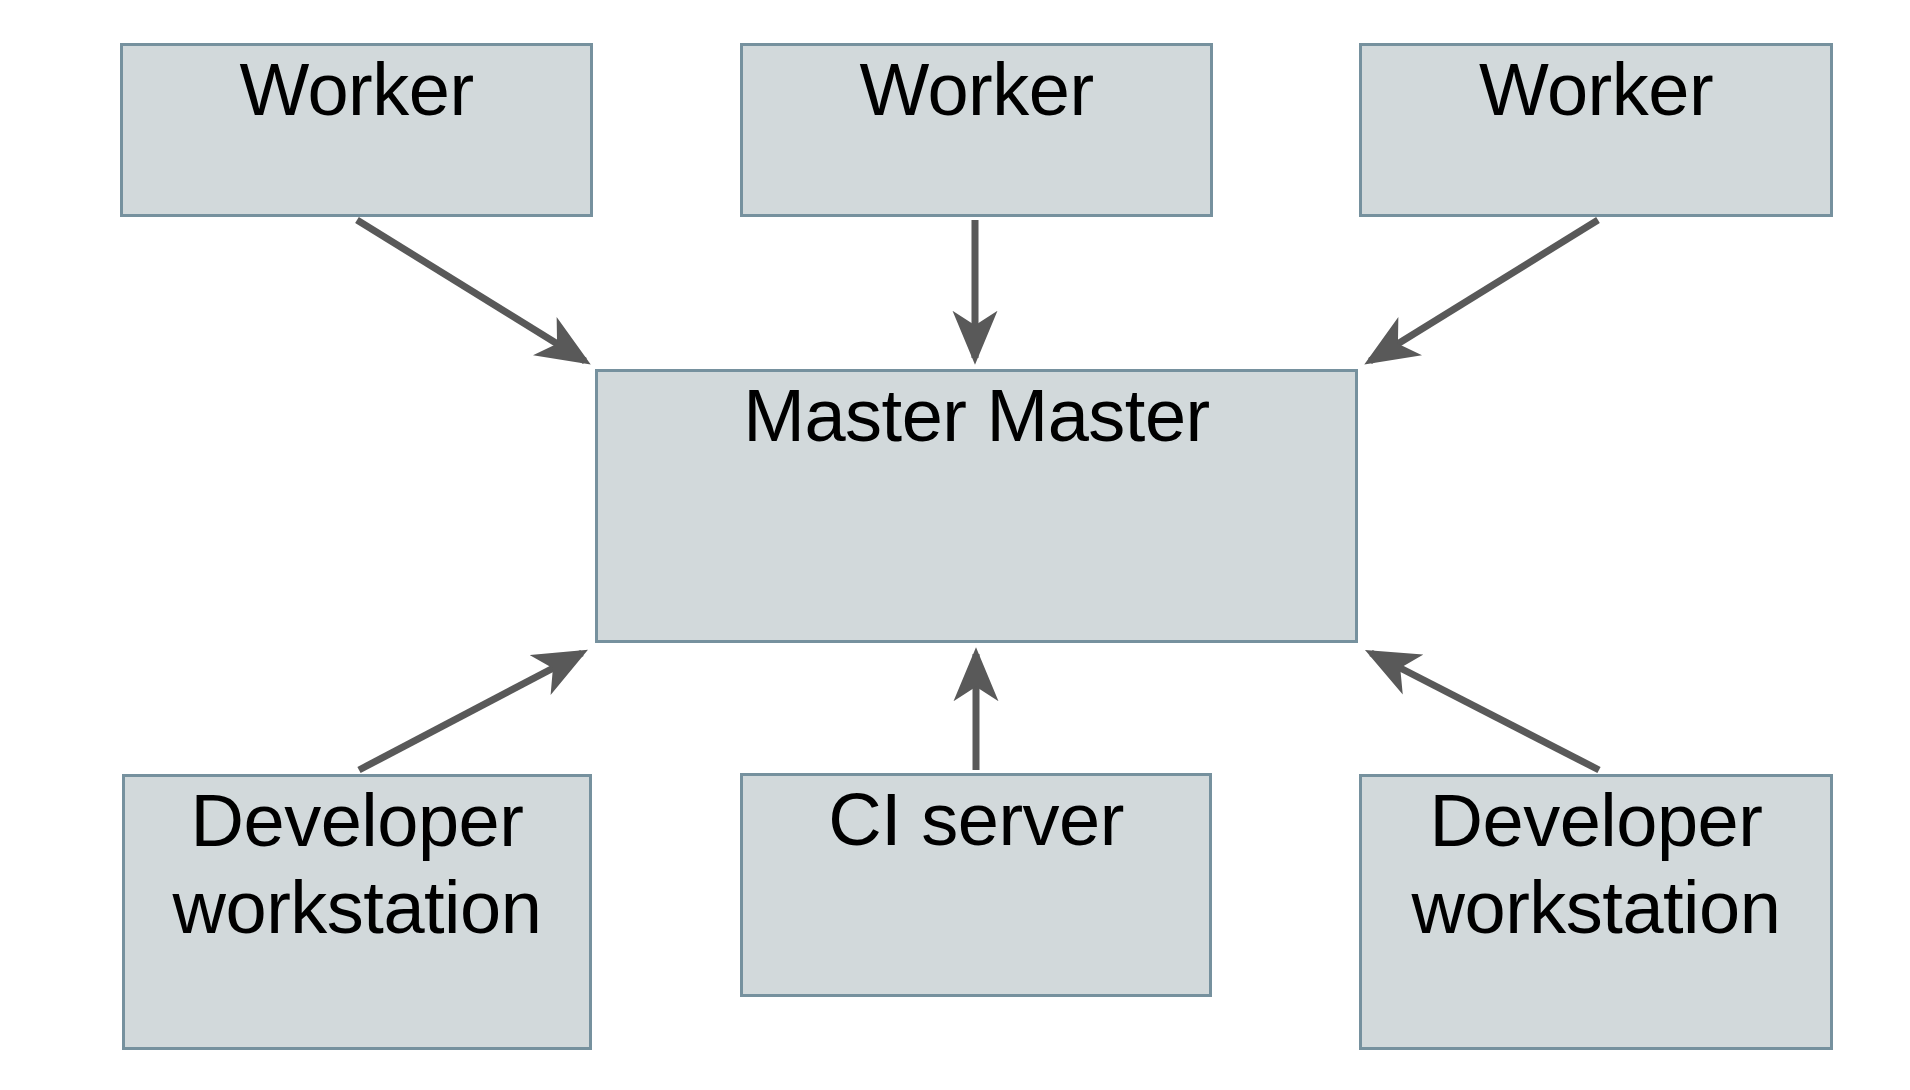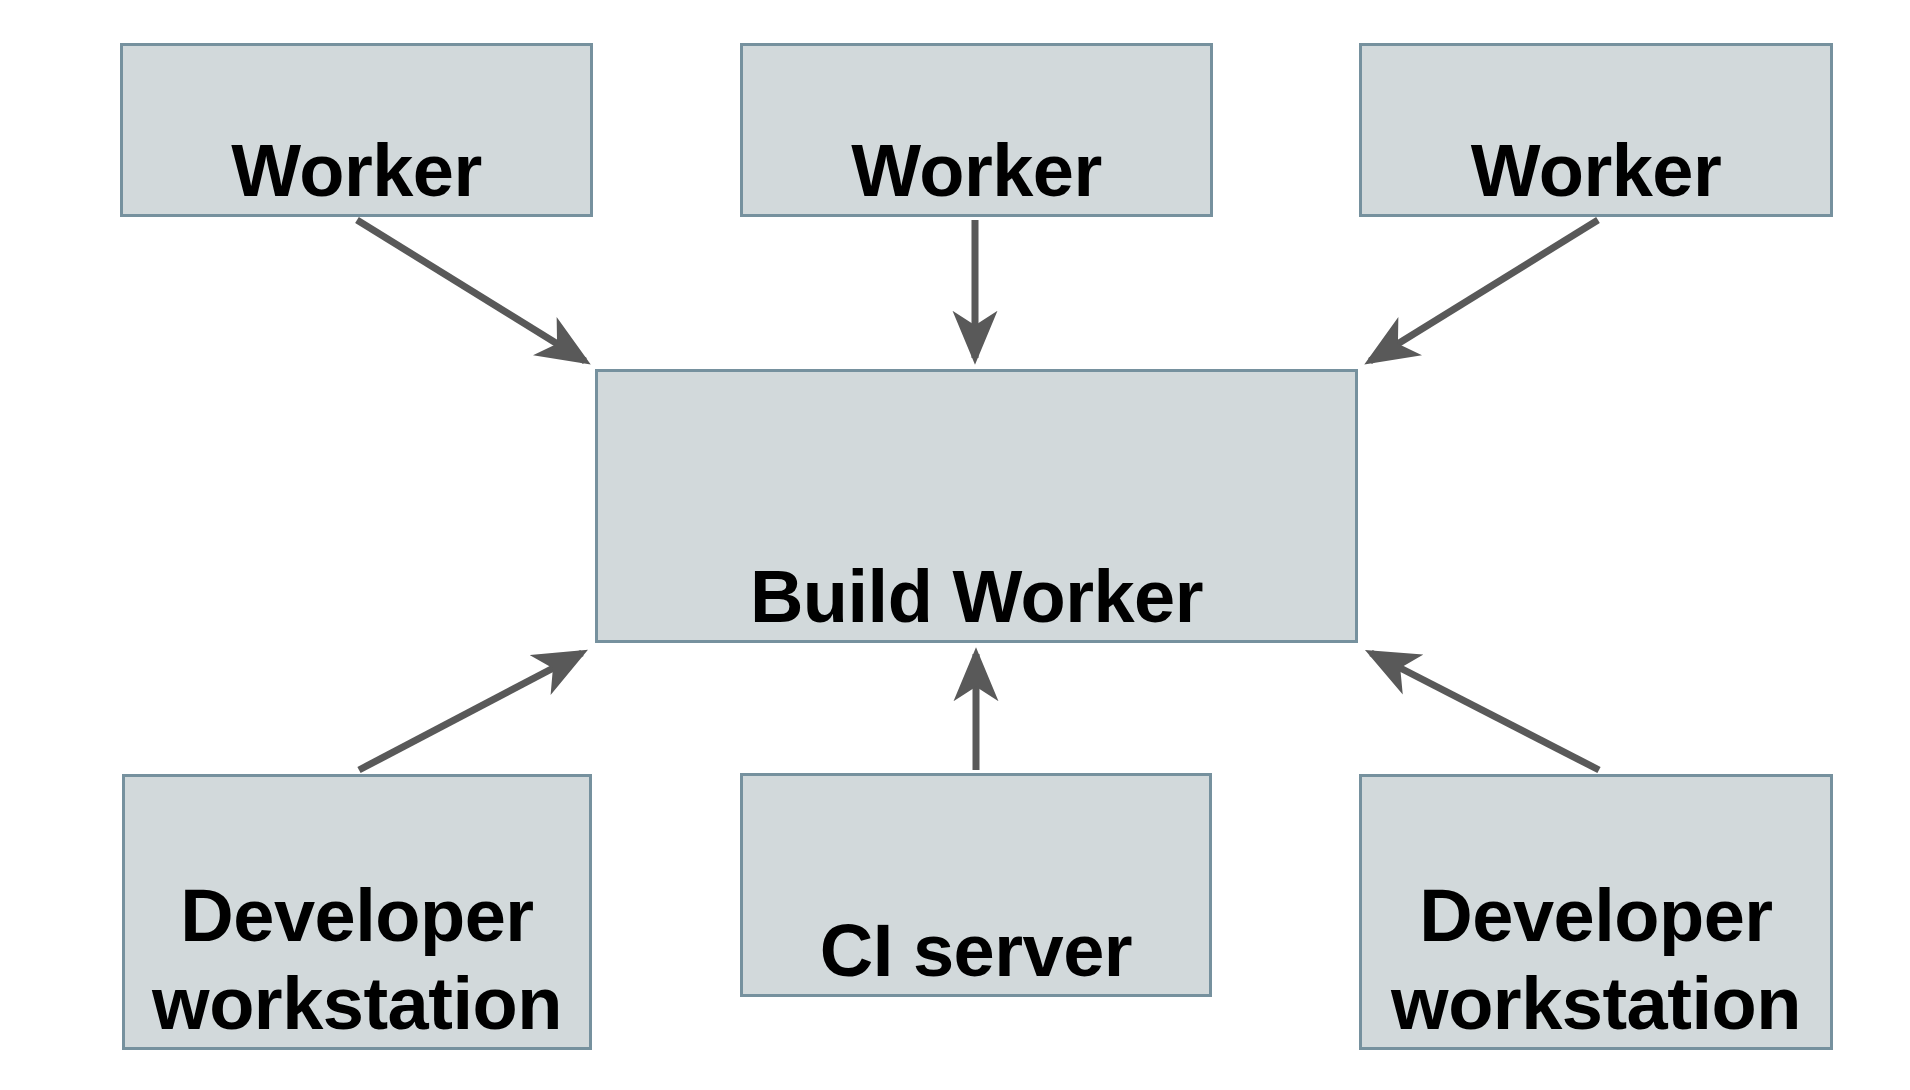"Worker" .node { align-items: flex-end -> flex-start; font-weight: bold -> none }
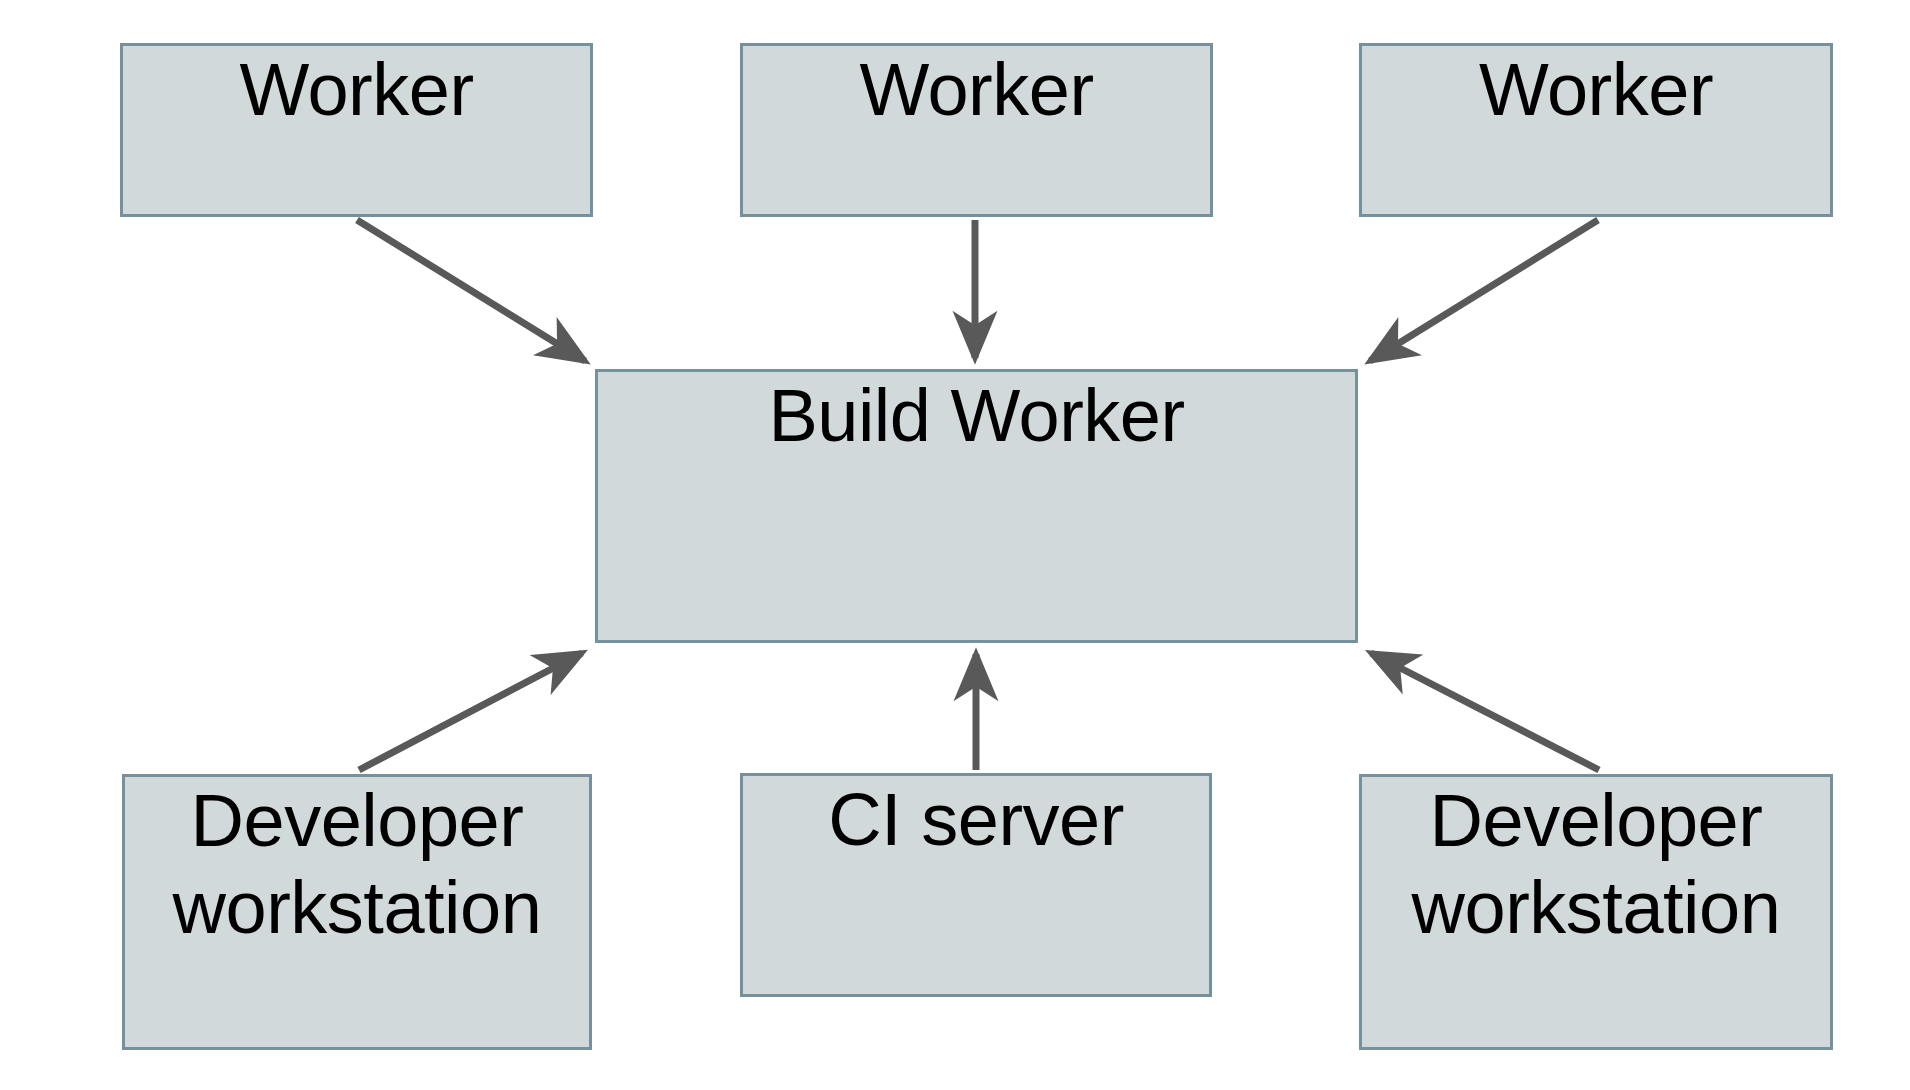"Build Worker" span { text: Build Worker -> Master Master }
